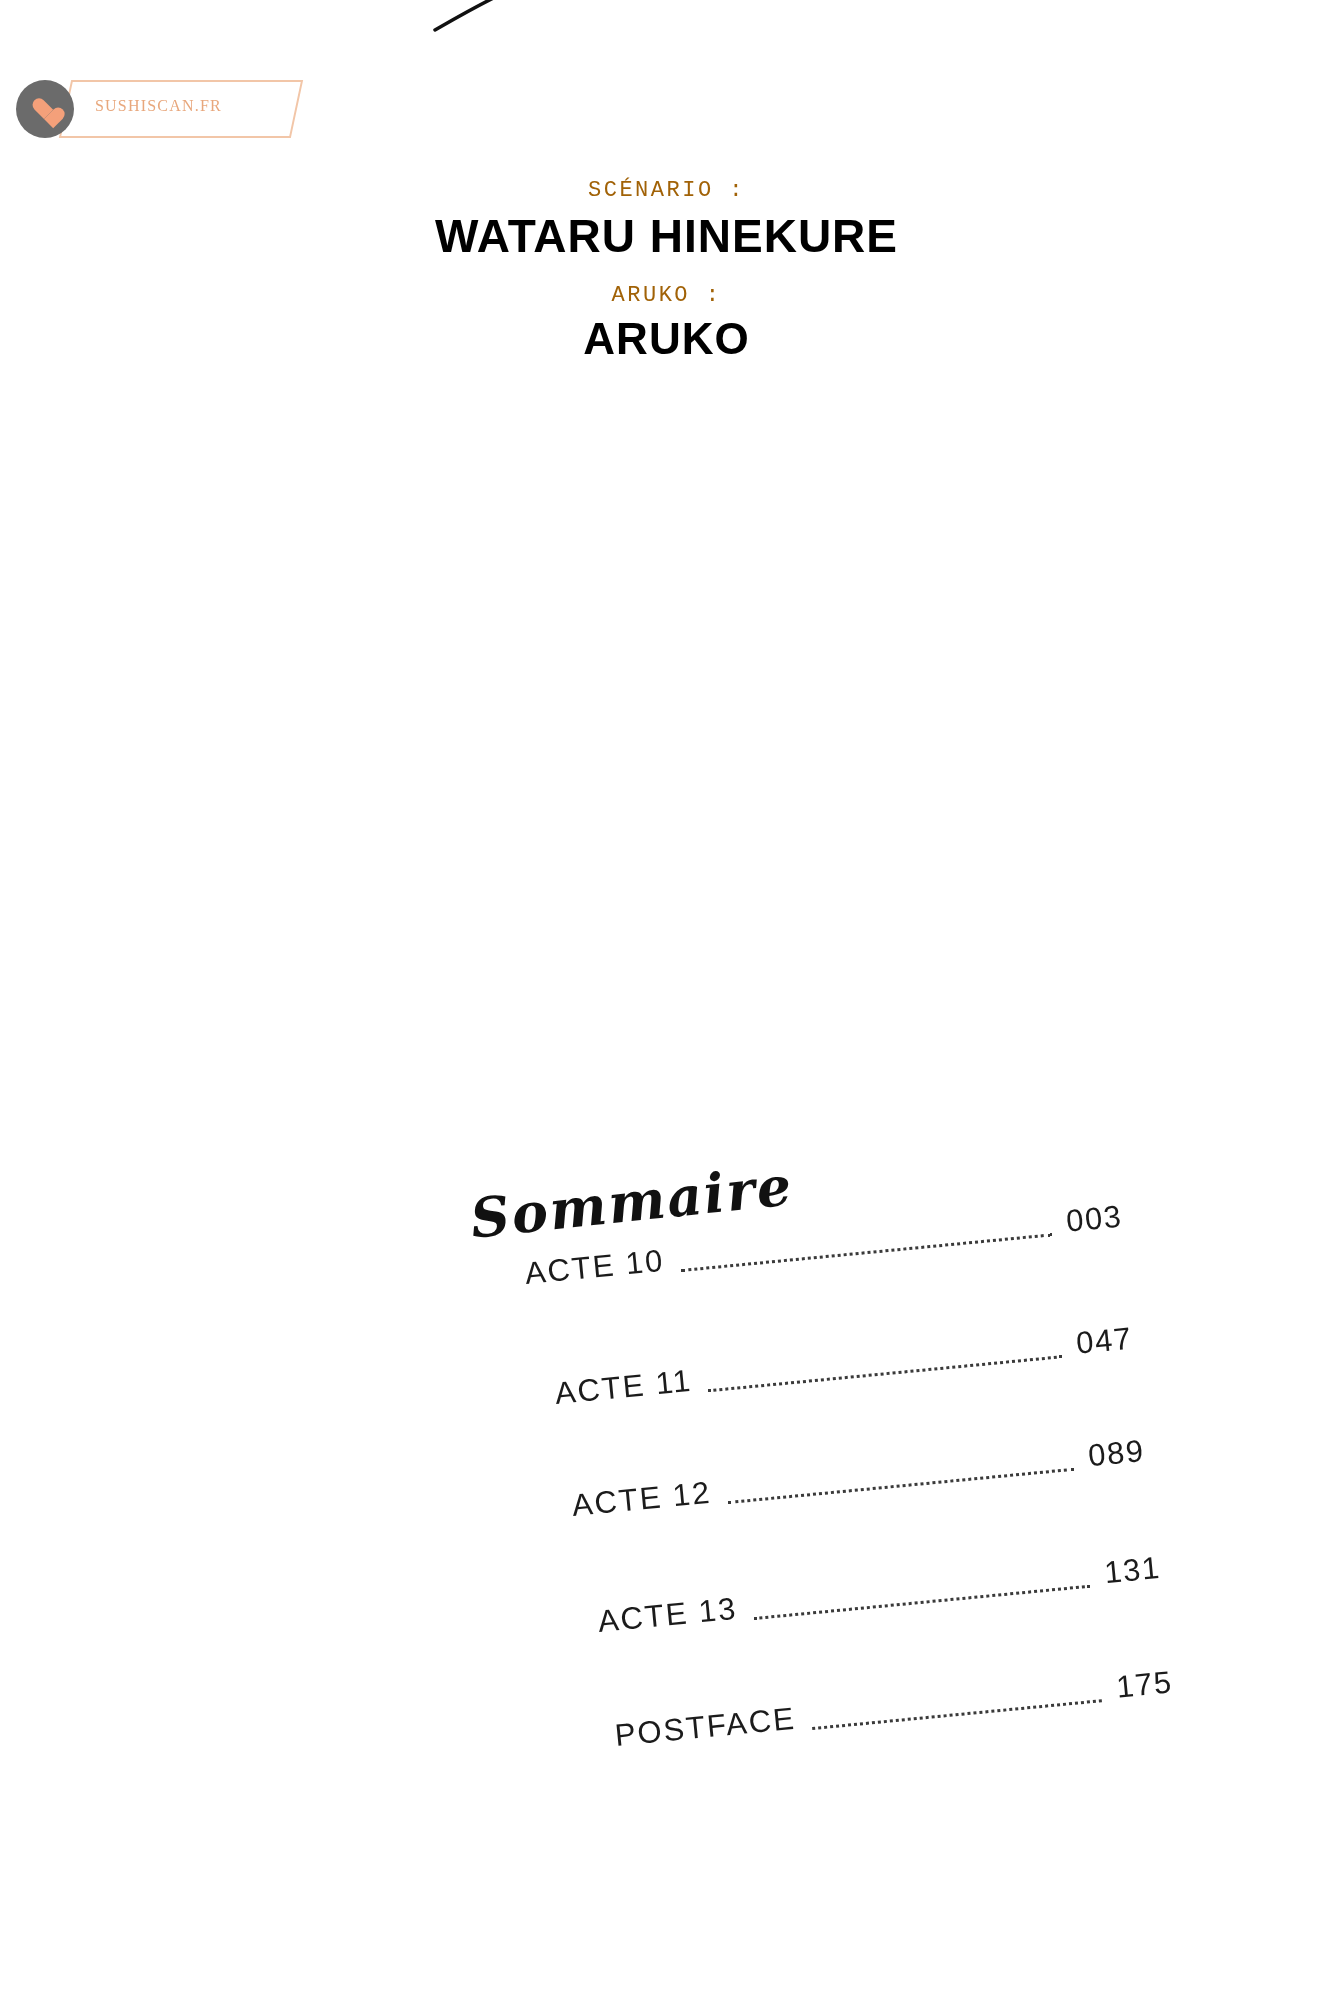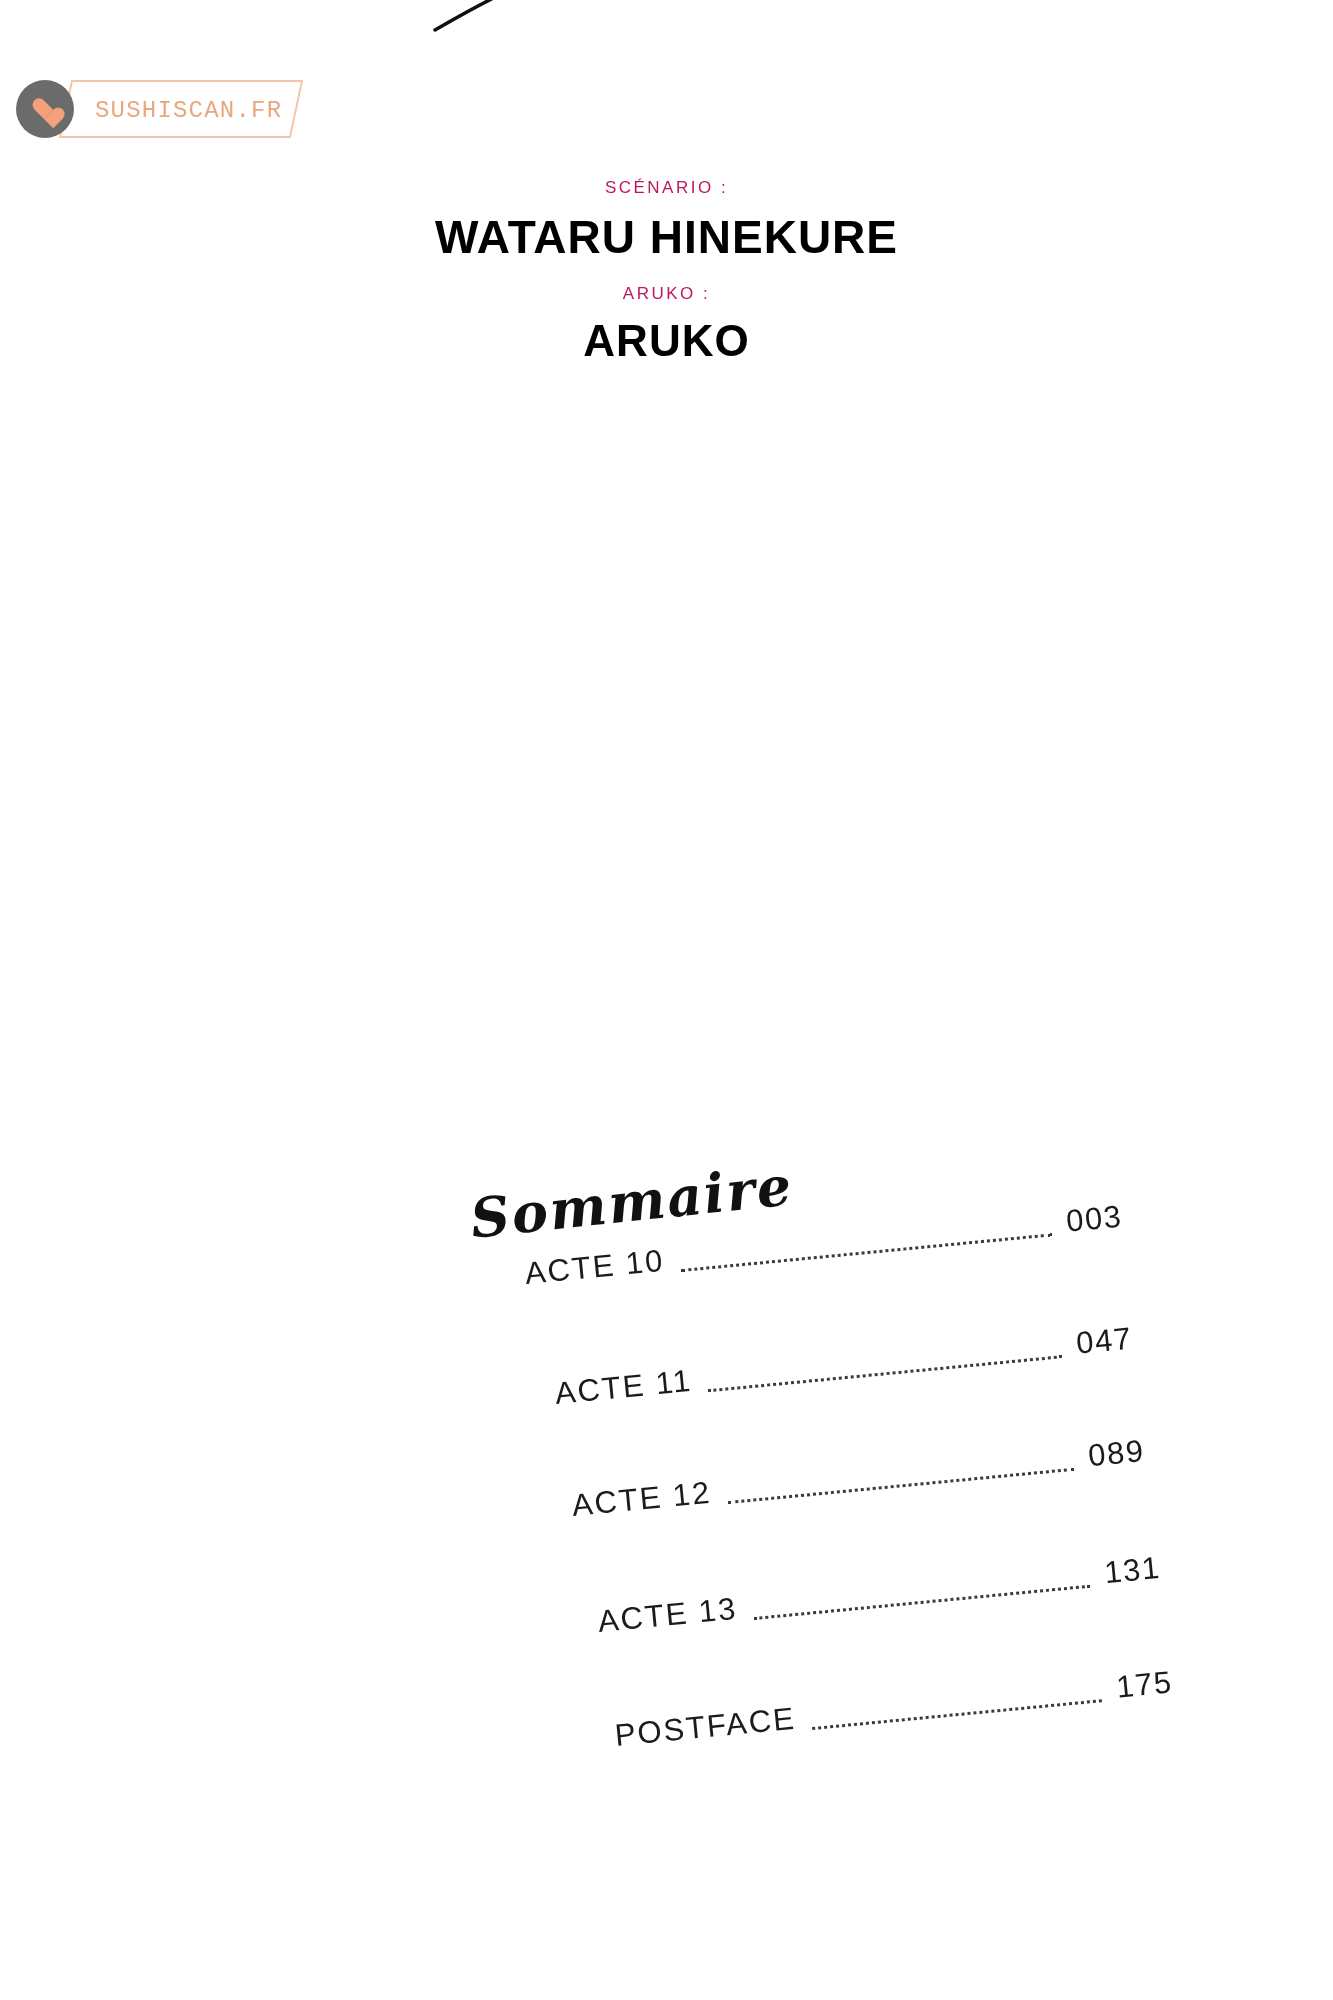"SUSHISCAN.FR" .wm-text { font-family: Liberation Mono, monospace -> Liberation Serif, serif; font-size: 24px -> 16px }
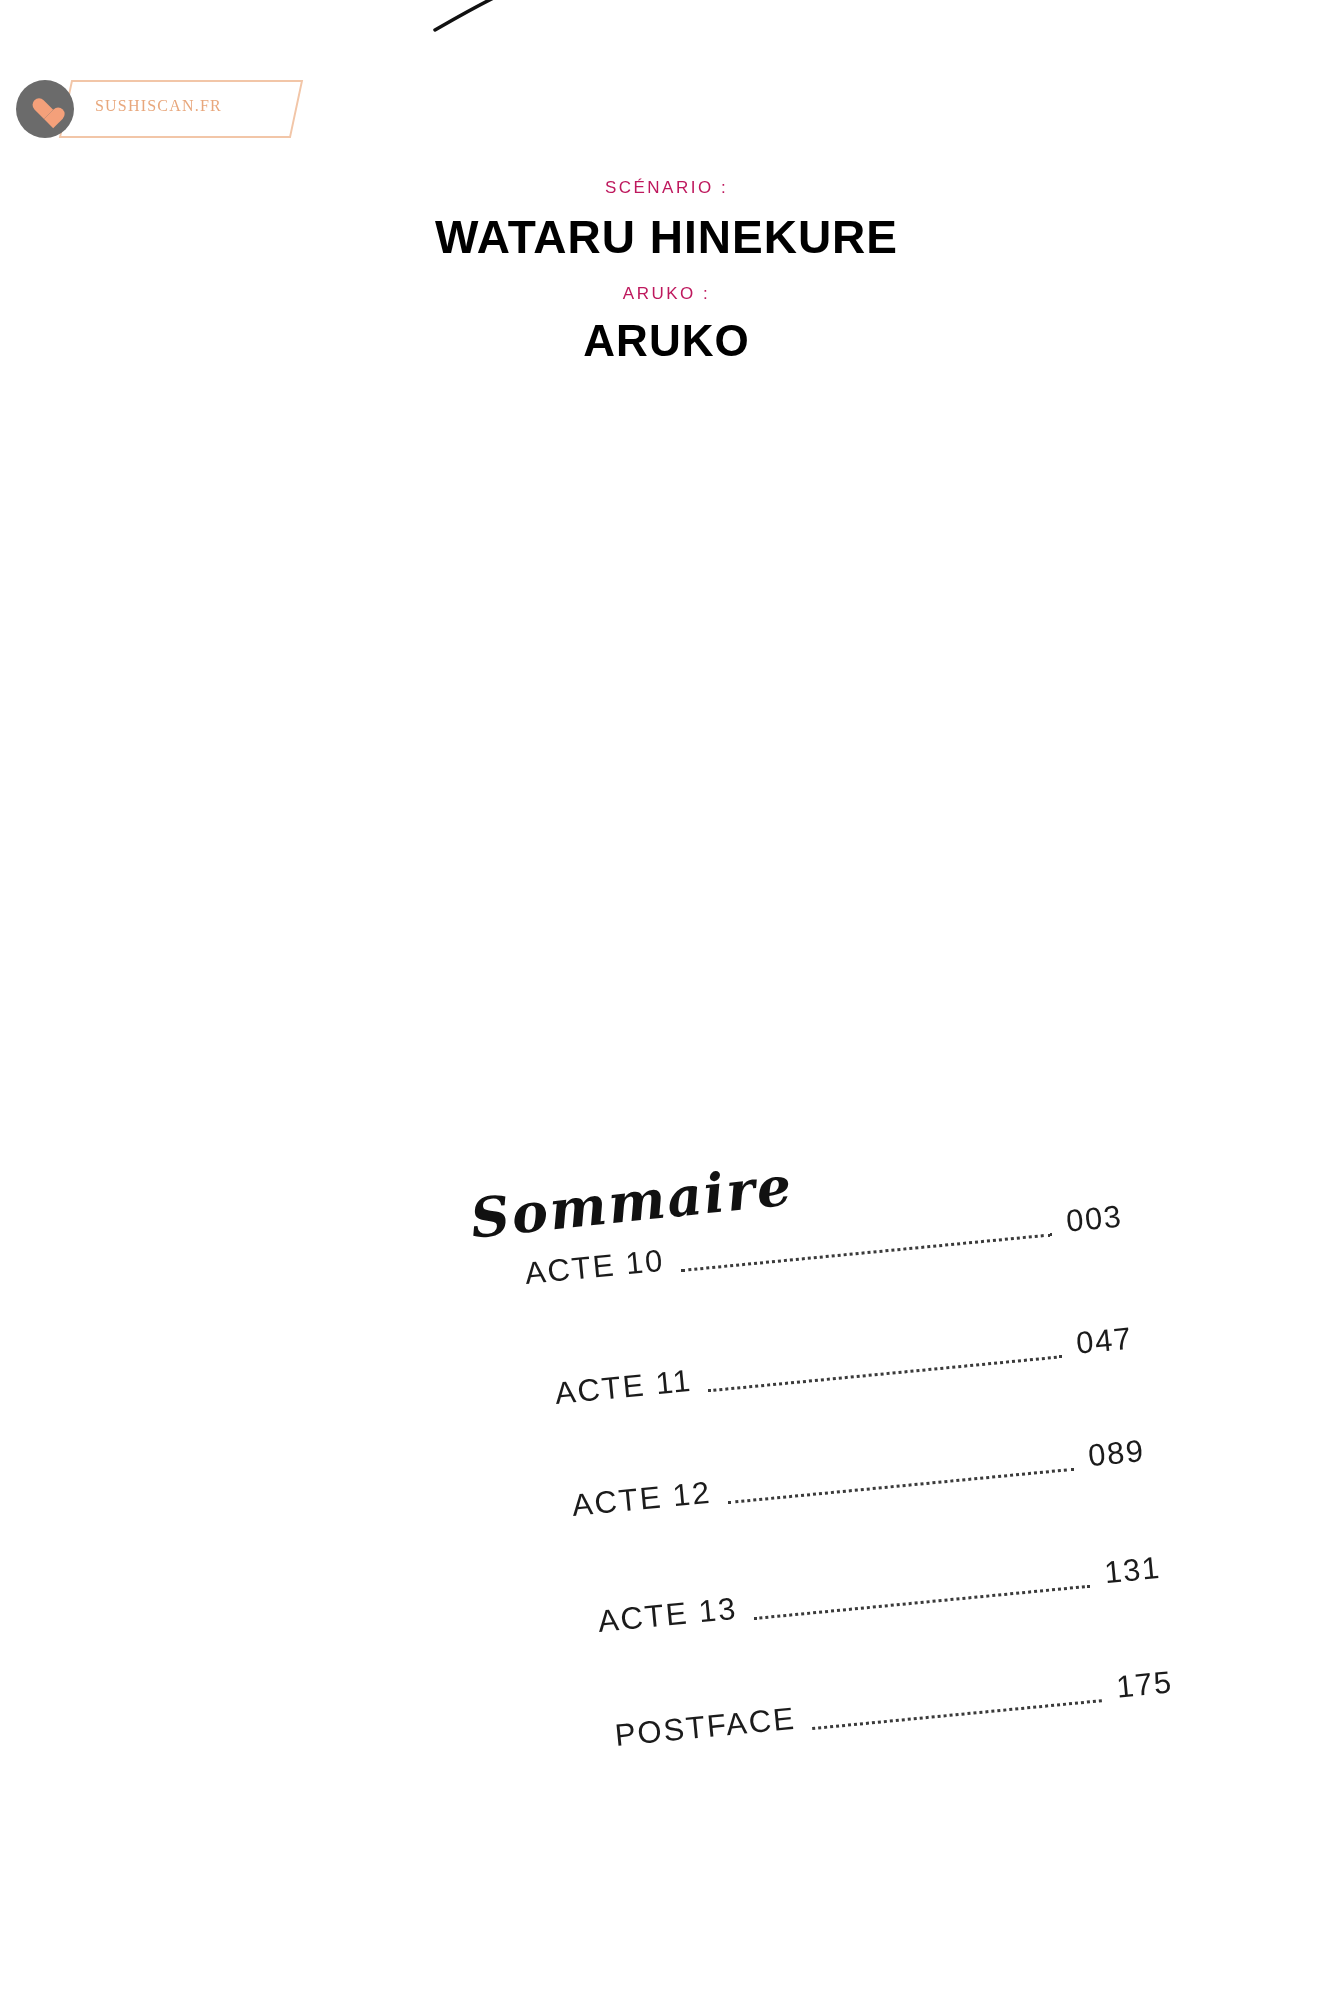"SCÉNARIO :" .credit-label { color: #be185d -> #a16207; font-family: Liberation Sans, sans-serif -> Liberation Mono, monospace; font-size: 17px -> 22px }
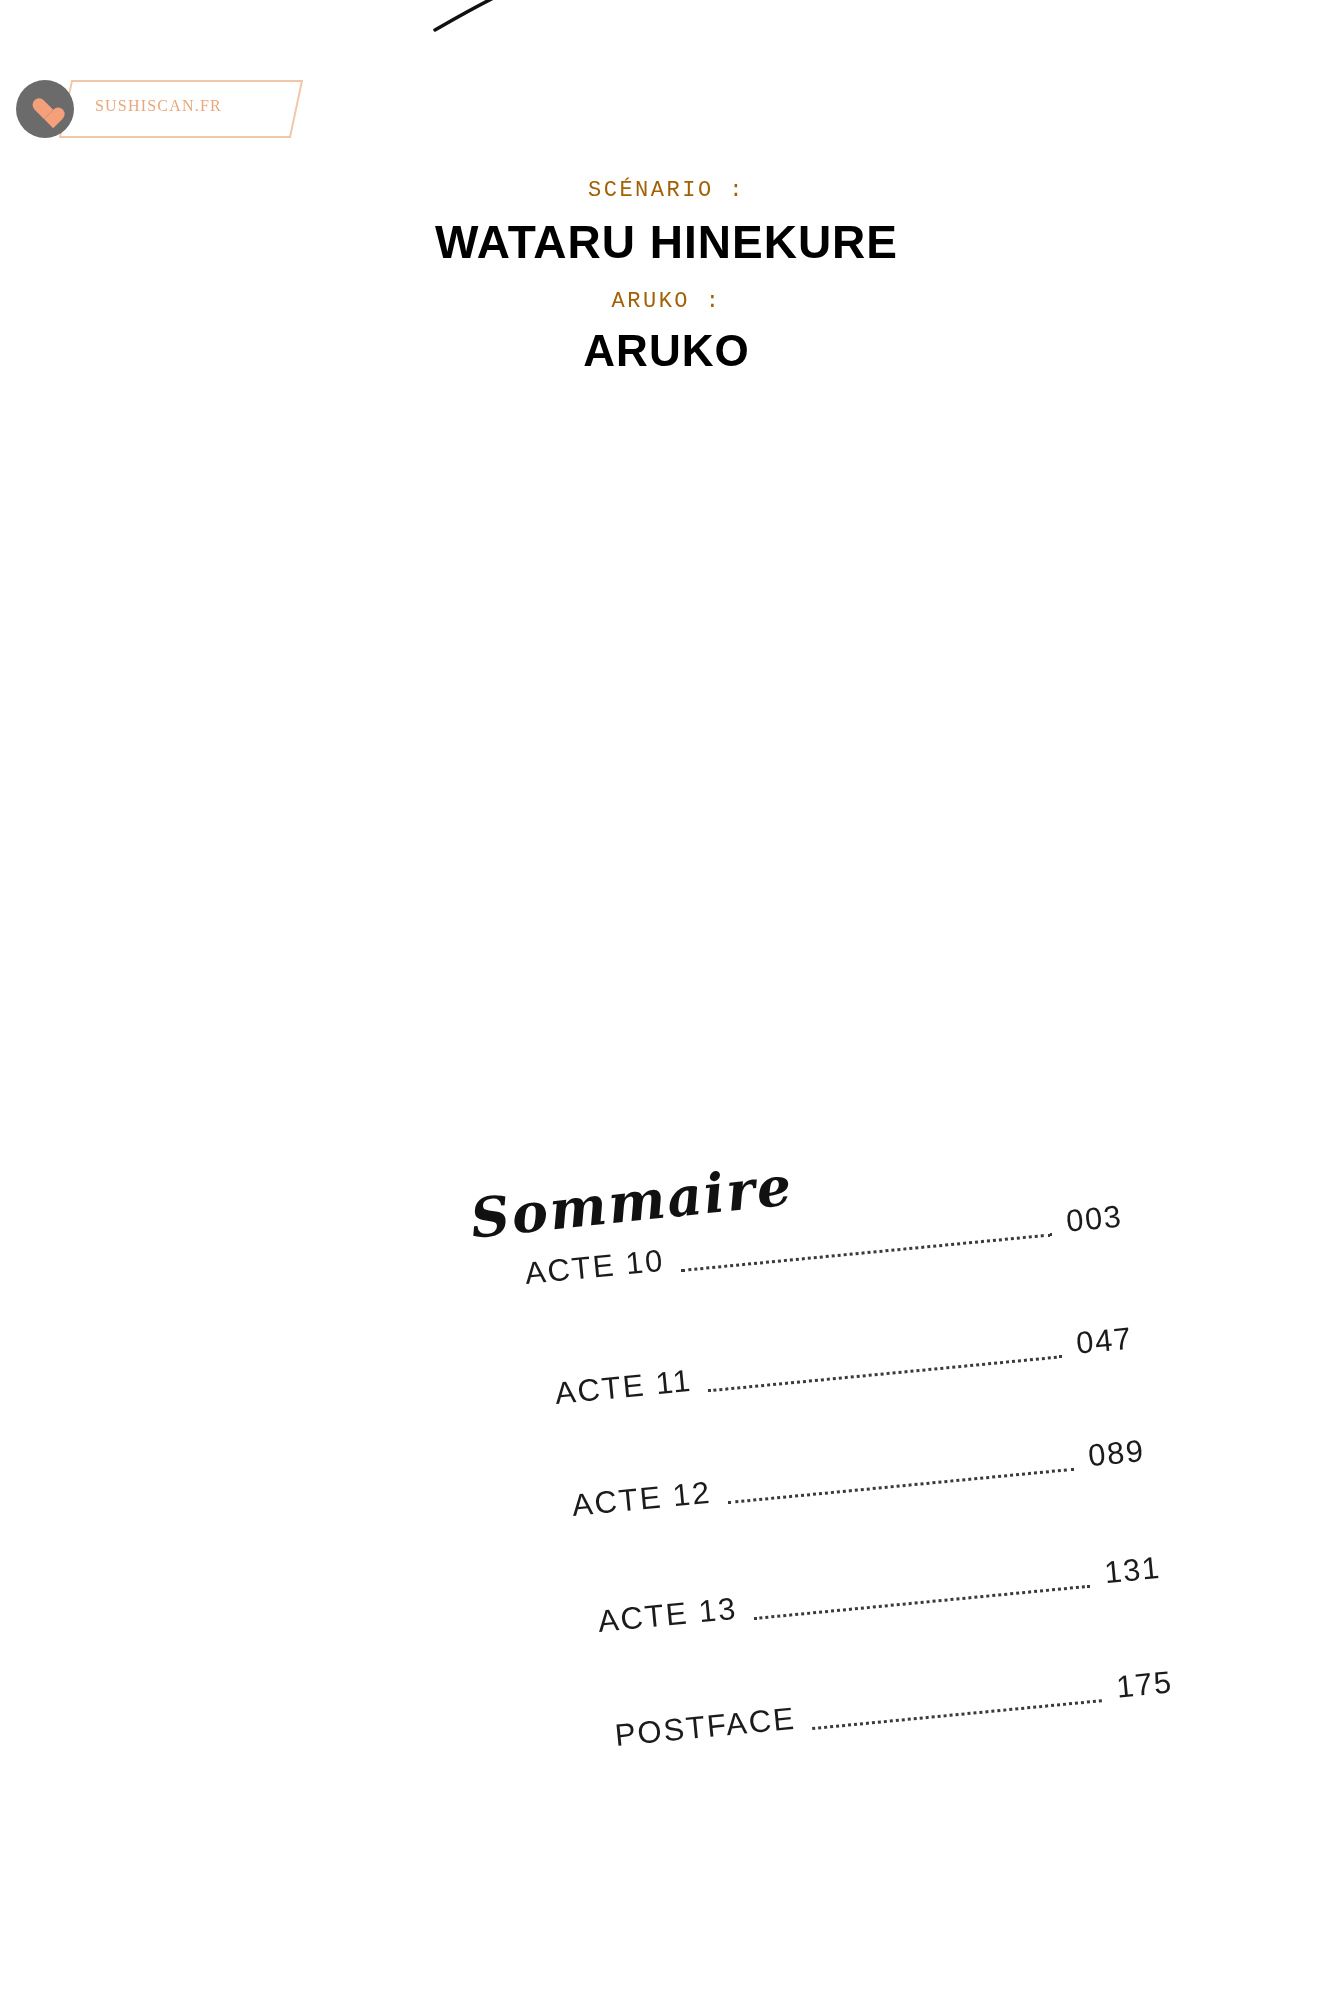"WATARU HINEKURE" .credit-name { margin-top: 12px -> 6px }
